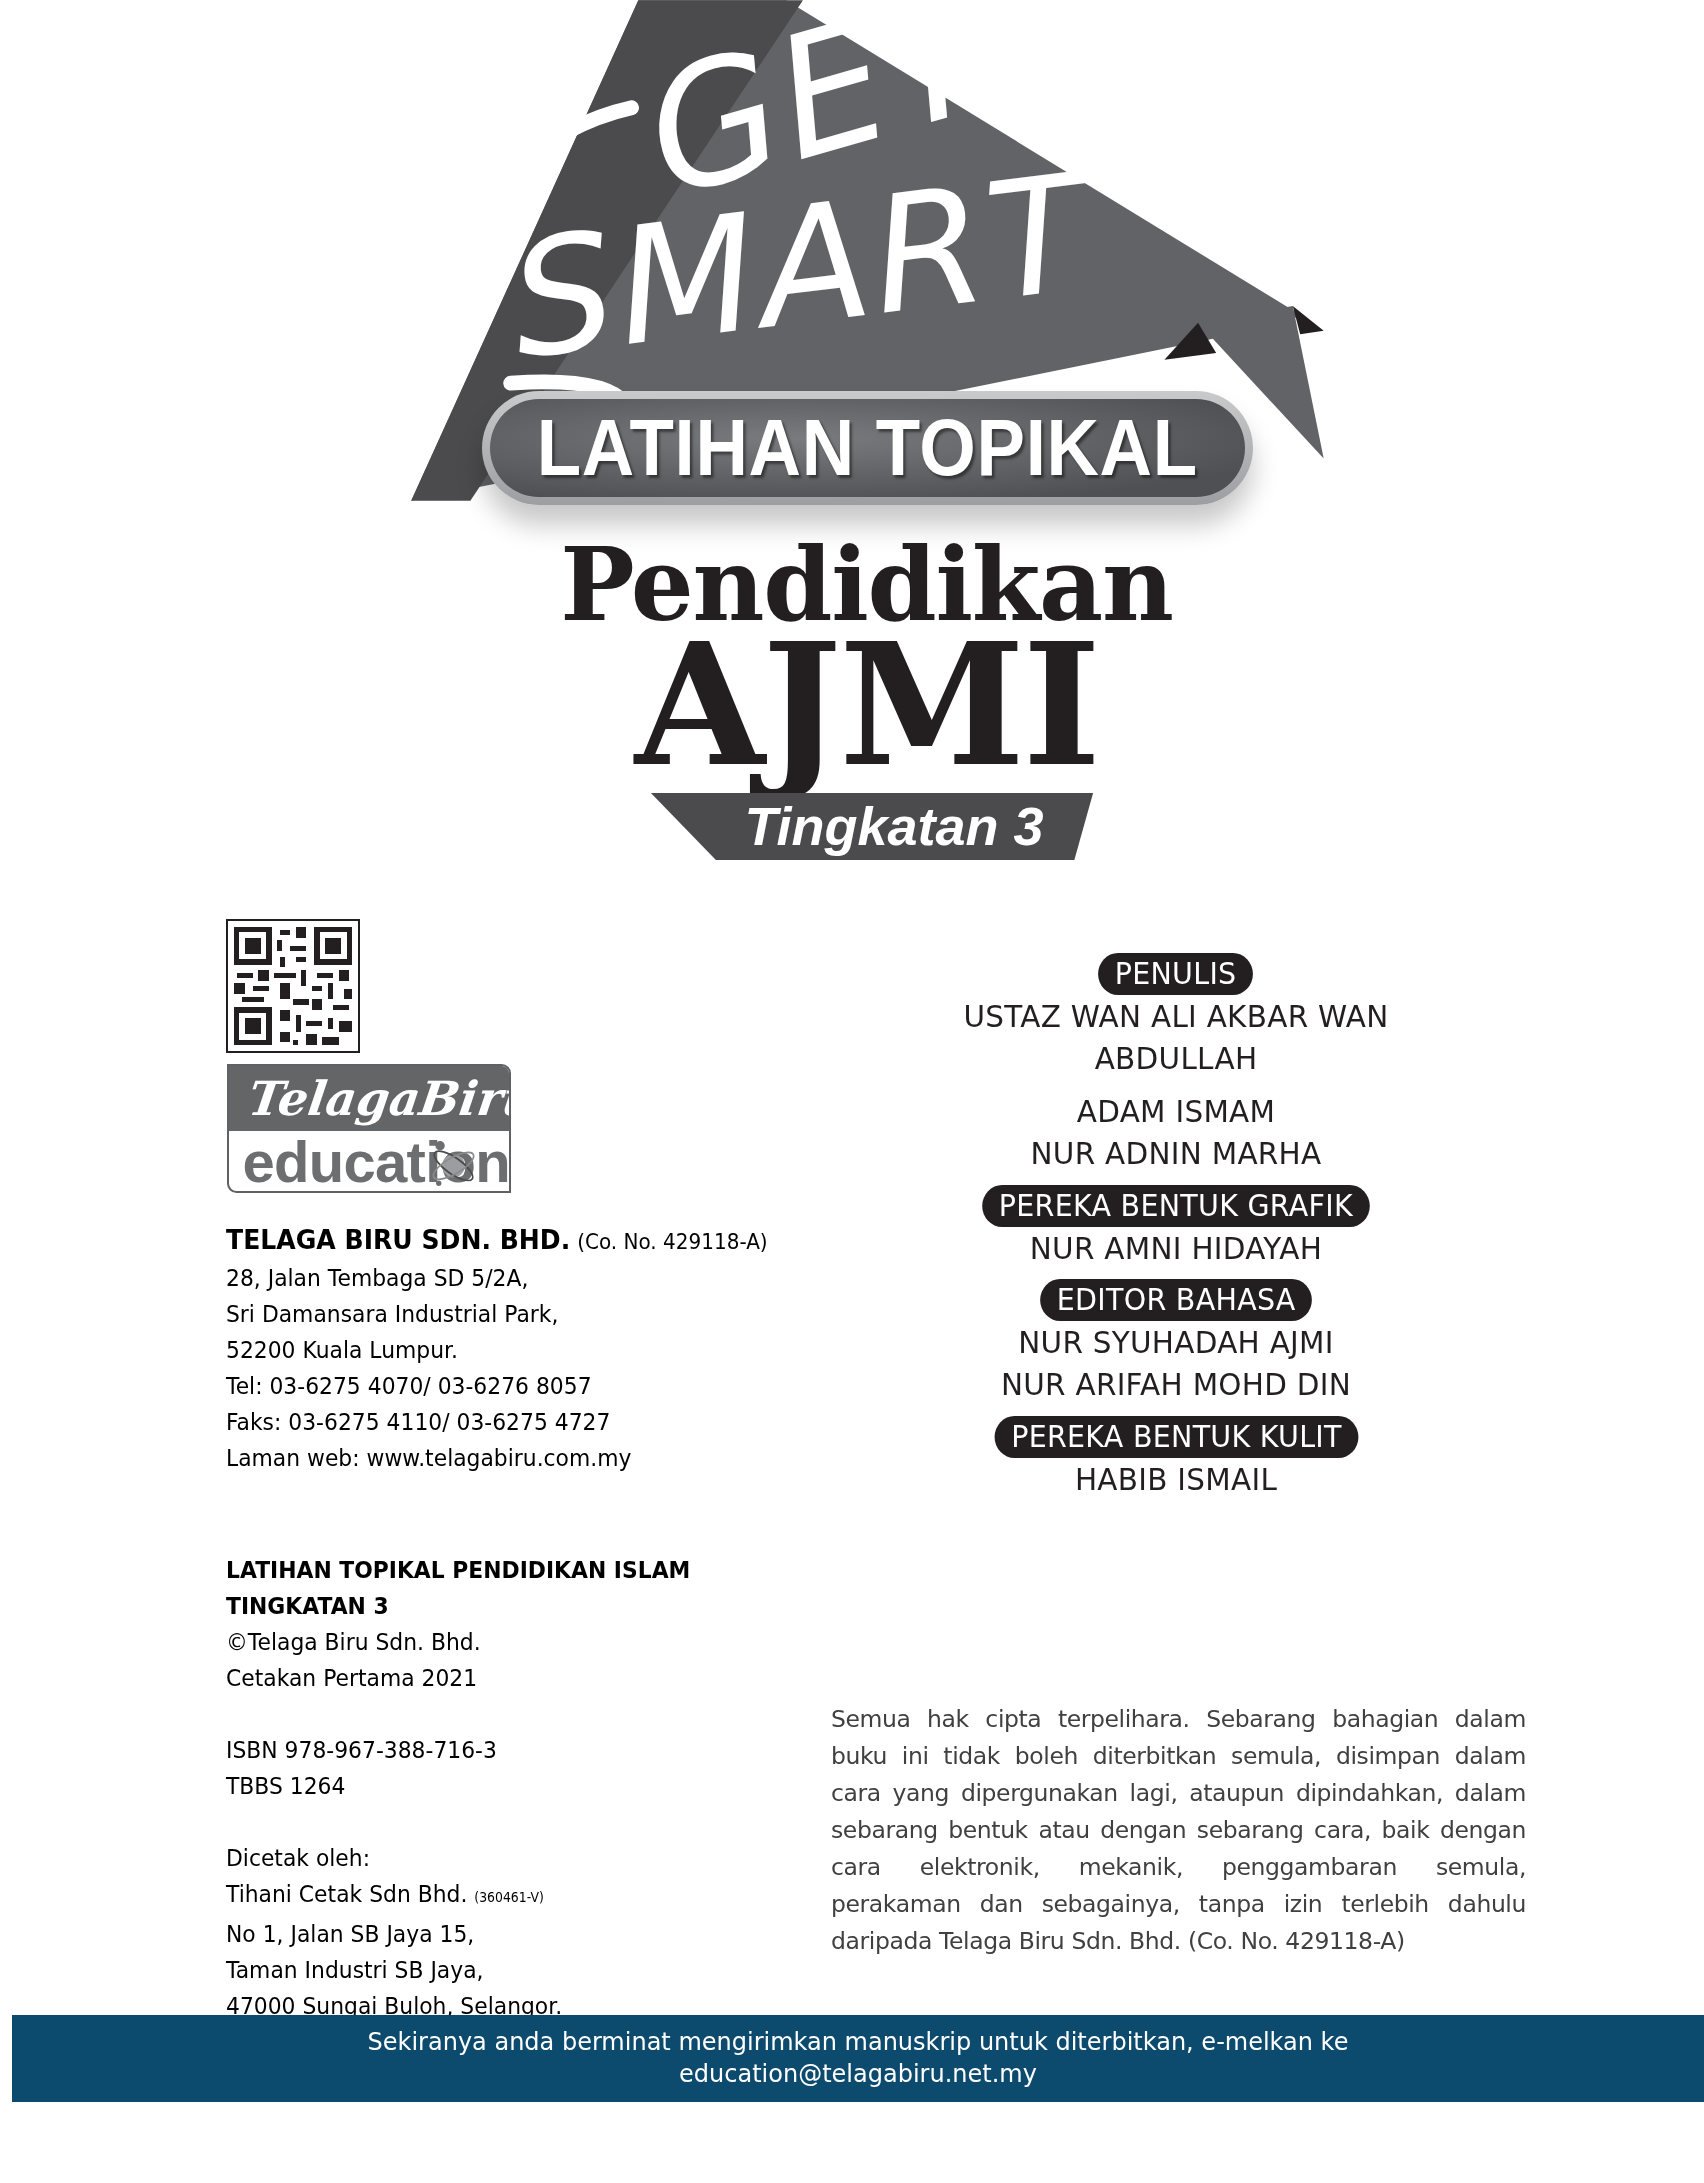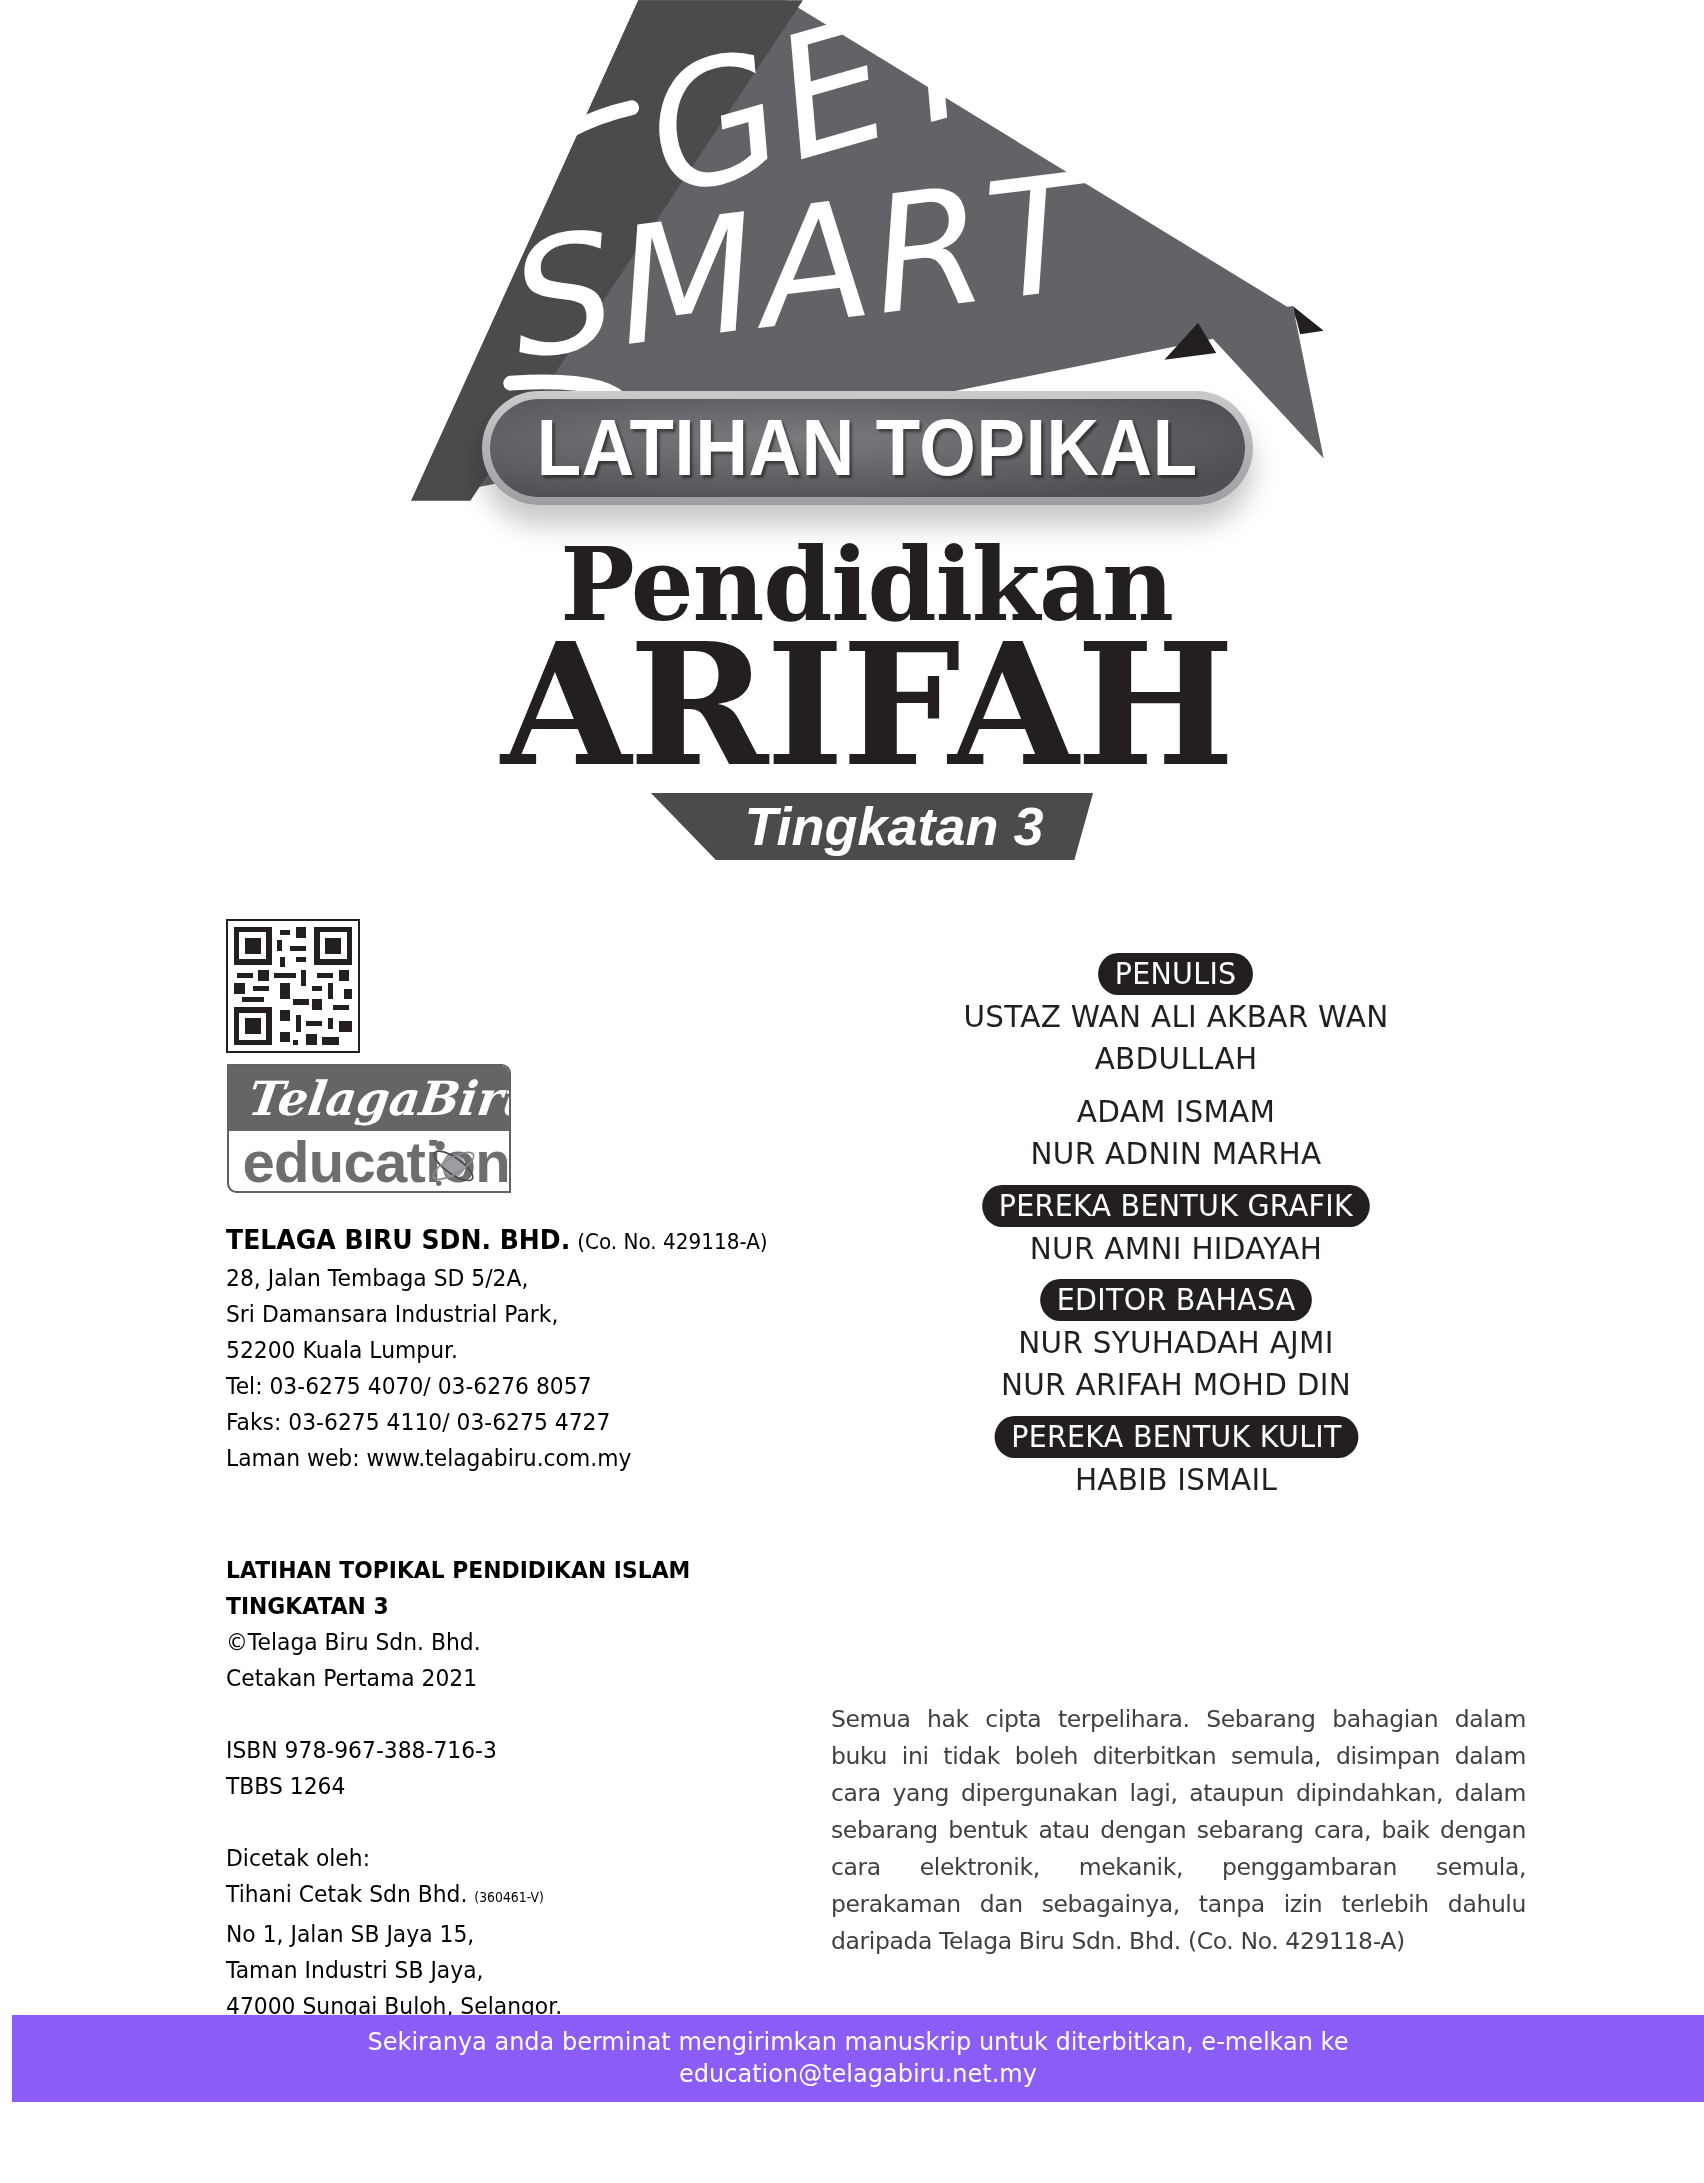"ARIFAH" div.abs { text: ARIFAH -> AJMI }
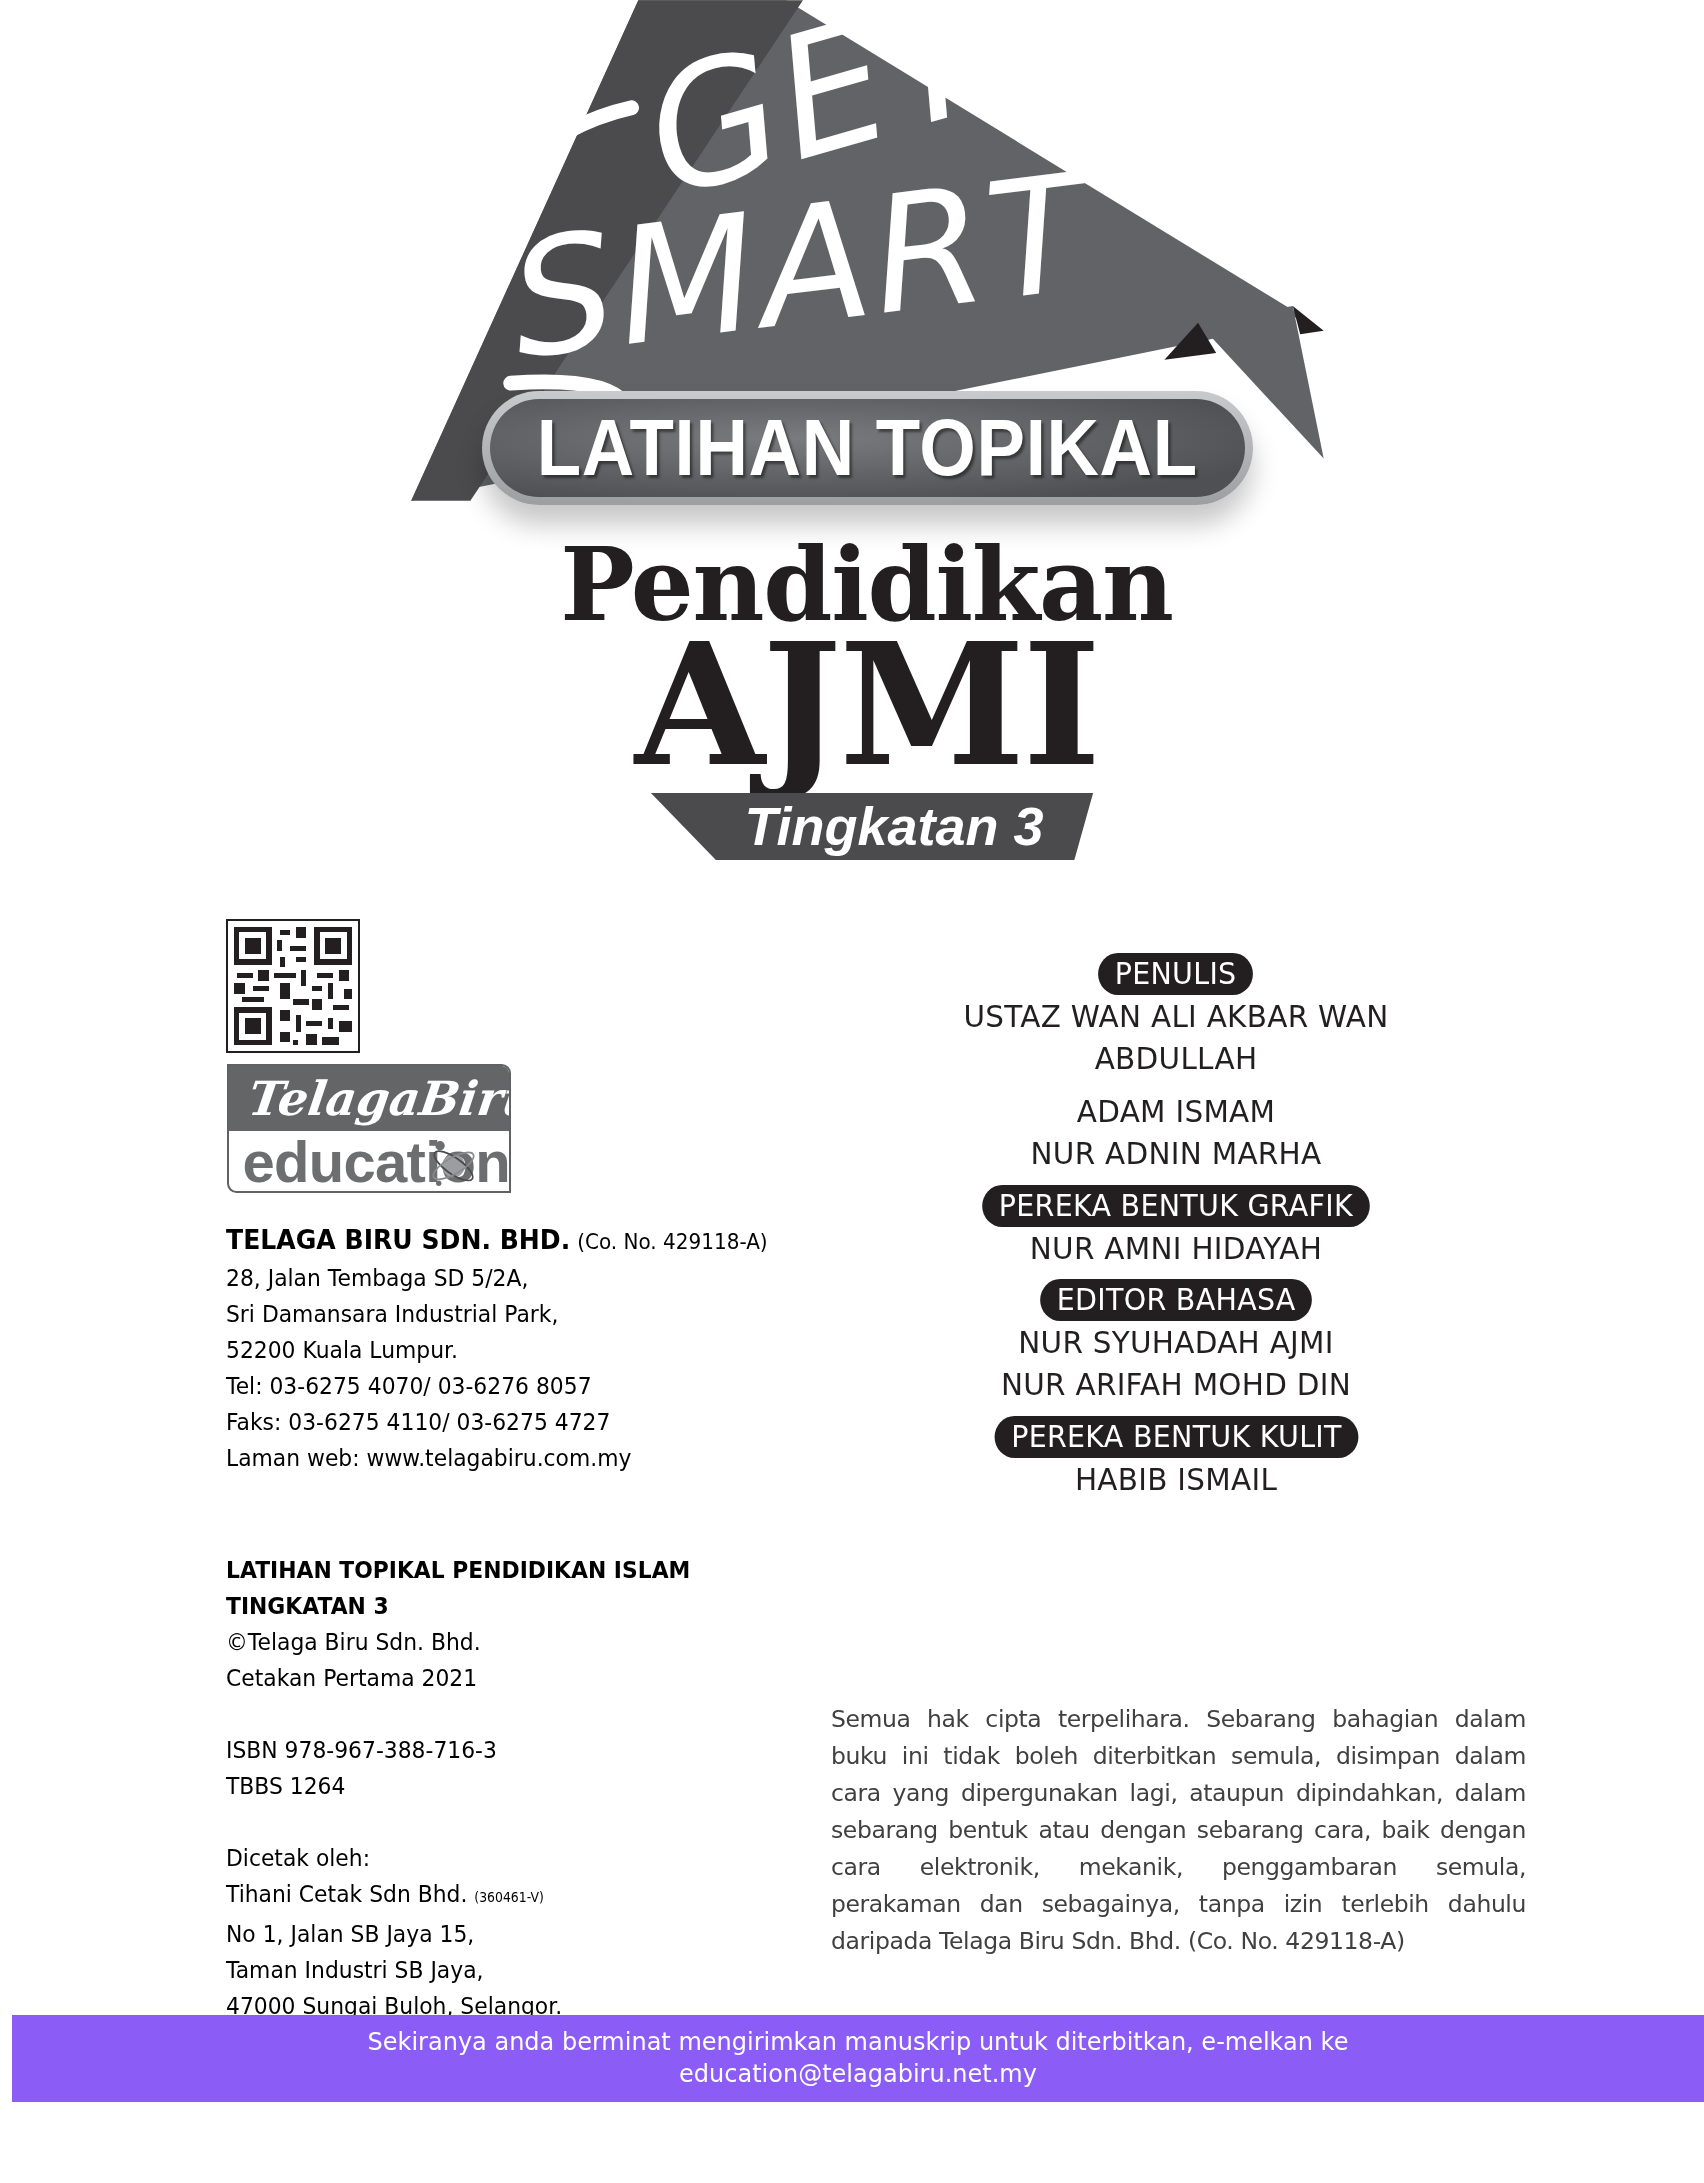"Sekiranya anda berminat mengirimkan" .banner { background: #8b5cf6 -> #0c4a6e }
